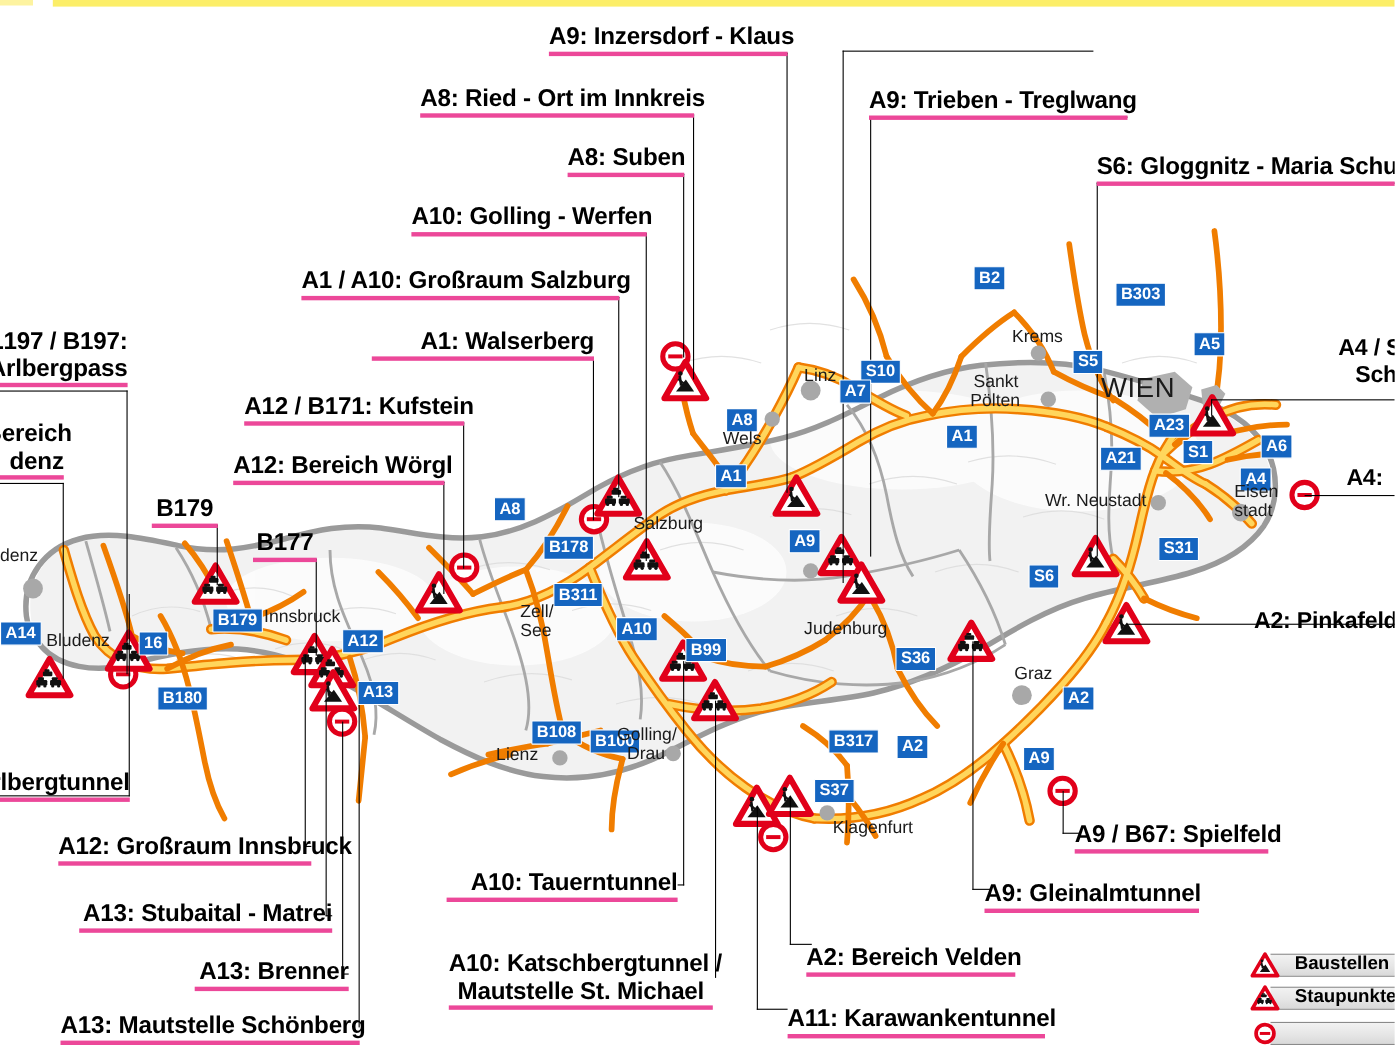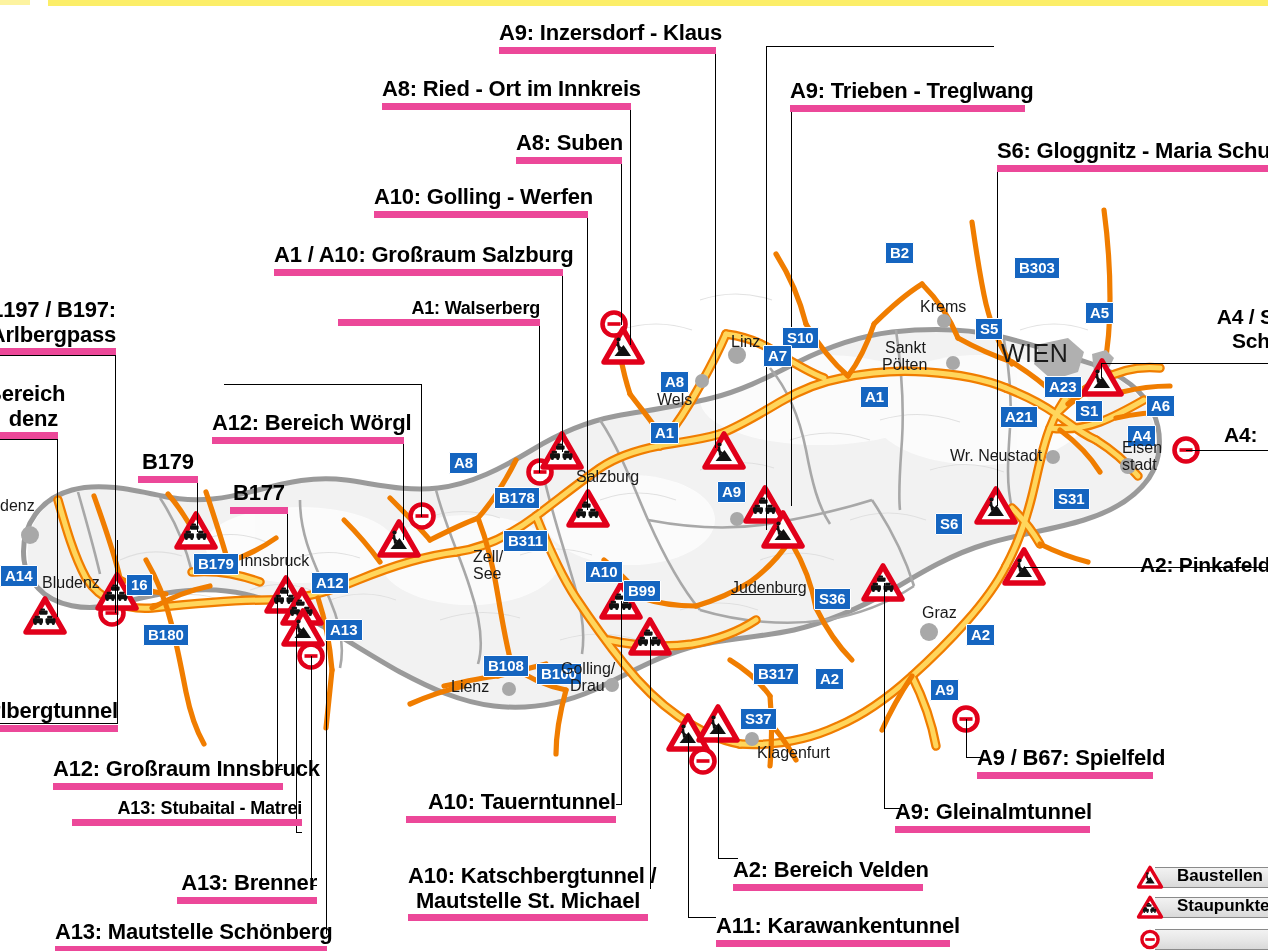"A9: Inzersdorf - Klaus" .callout.ul { border-bottom: 7px solid #ec4899 -> 4px solid #ec4899 }
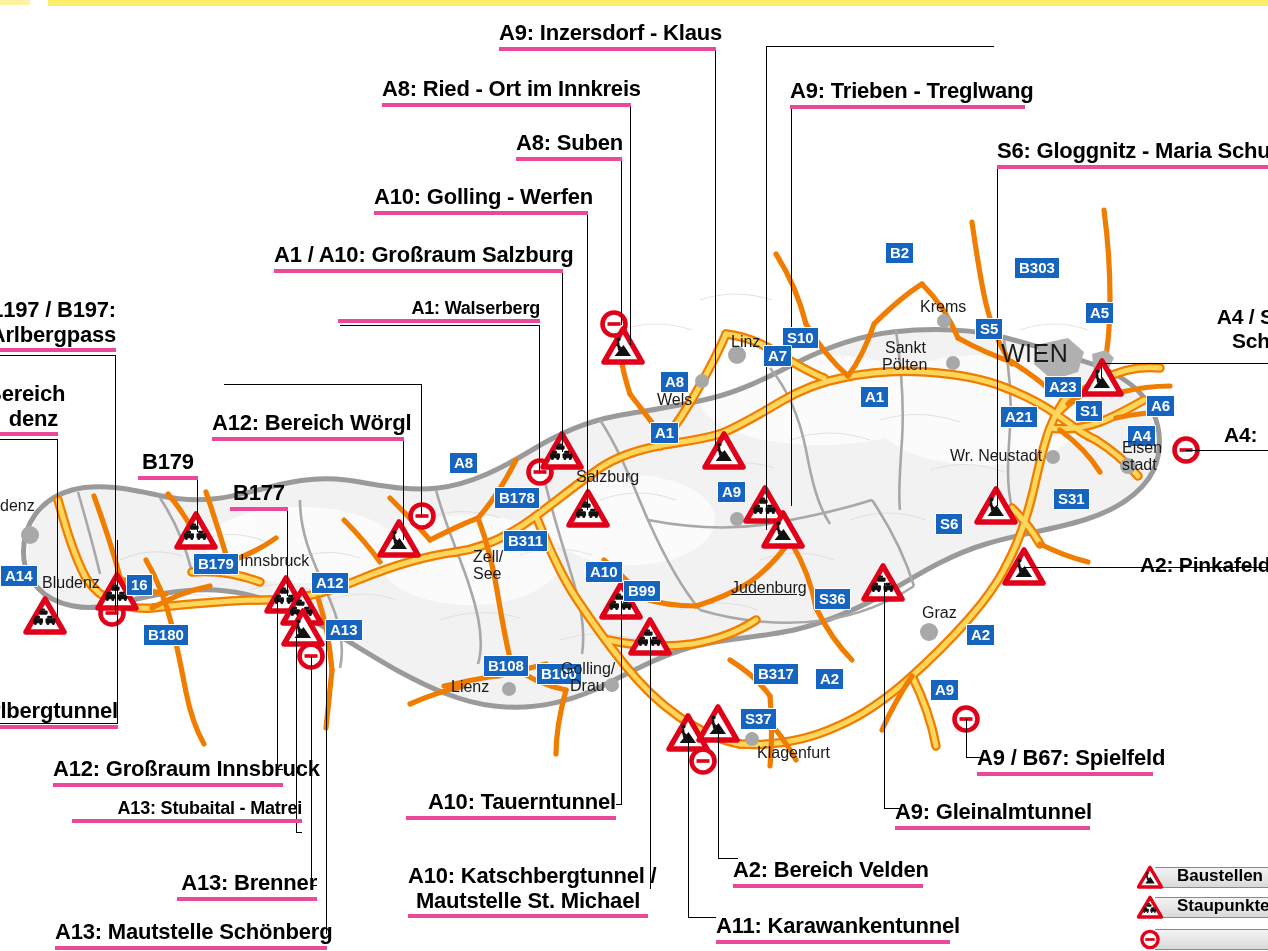"A1: Walserberg" div.callout { font-size: 18px -> 22px }
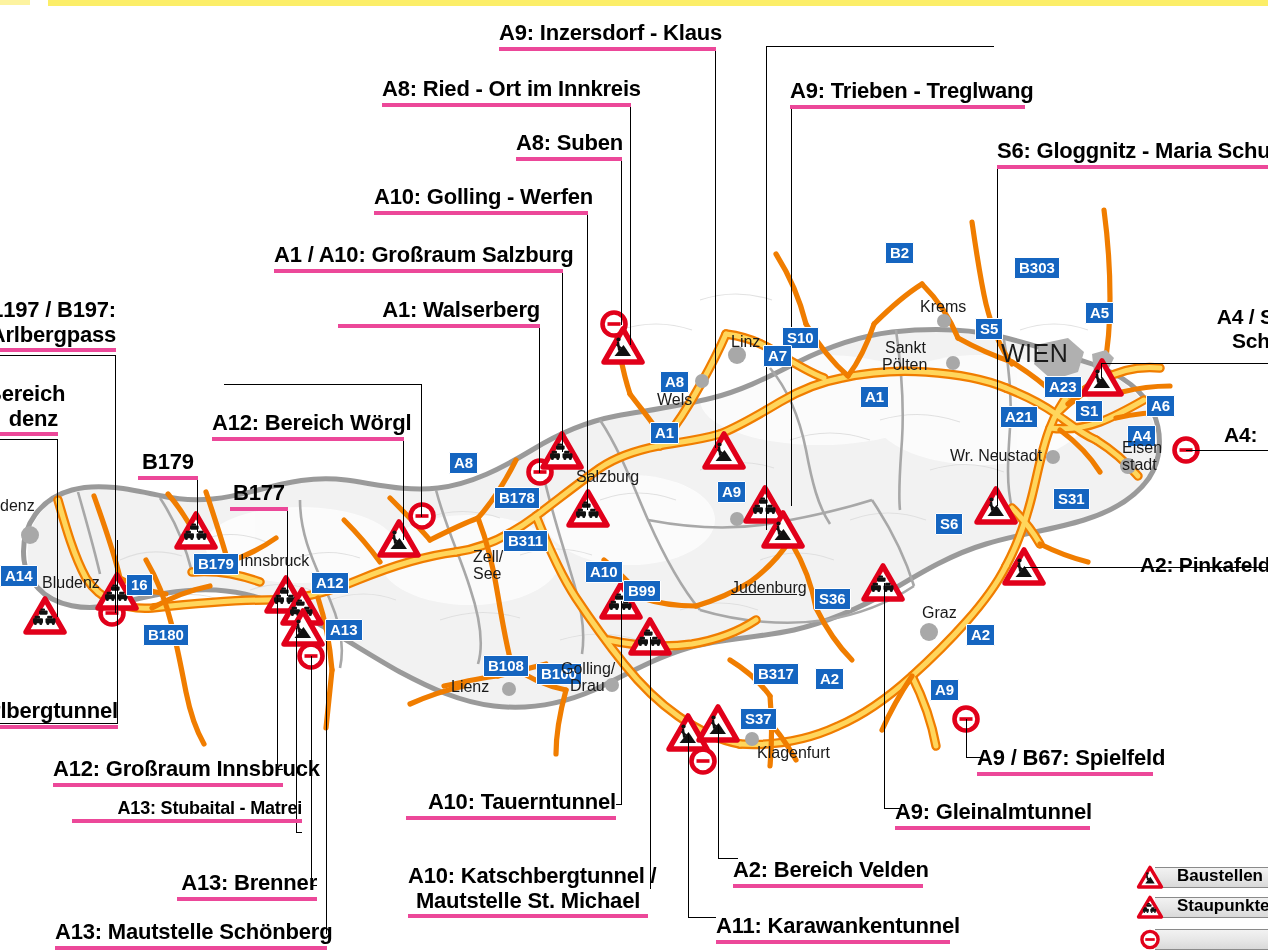"A12 / B171: Kufstein" div.callout { html: none -> <div> <span>A12 / B171: Kufstein</span> </div> }
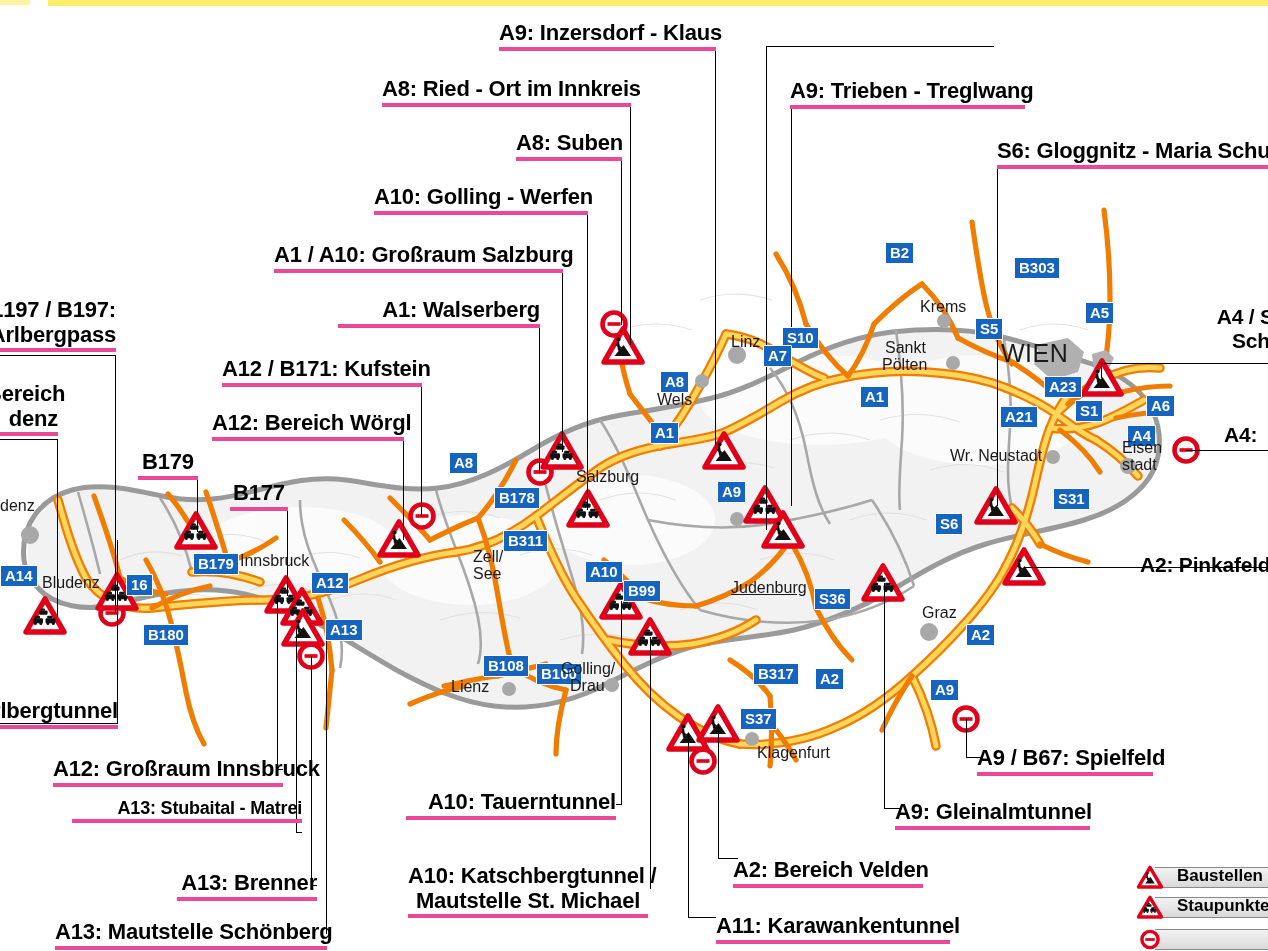"A10" div.shield { left: 585px -> 560px }
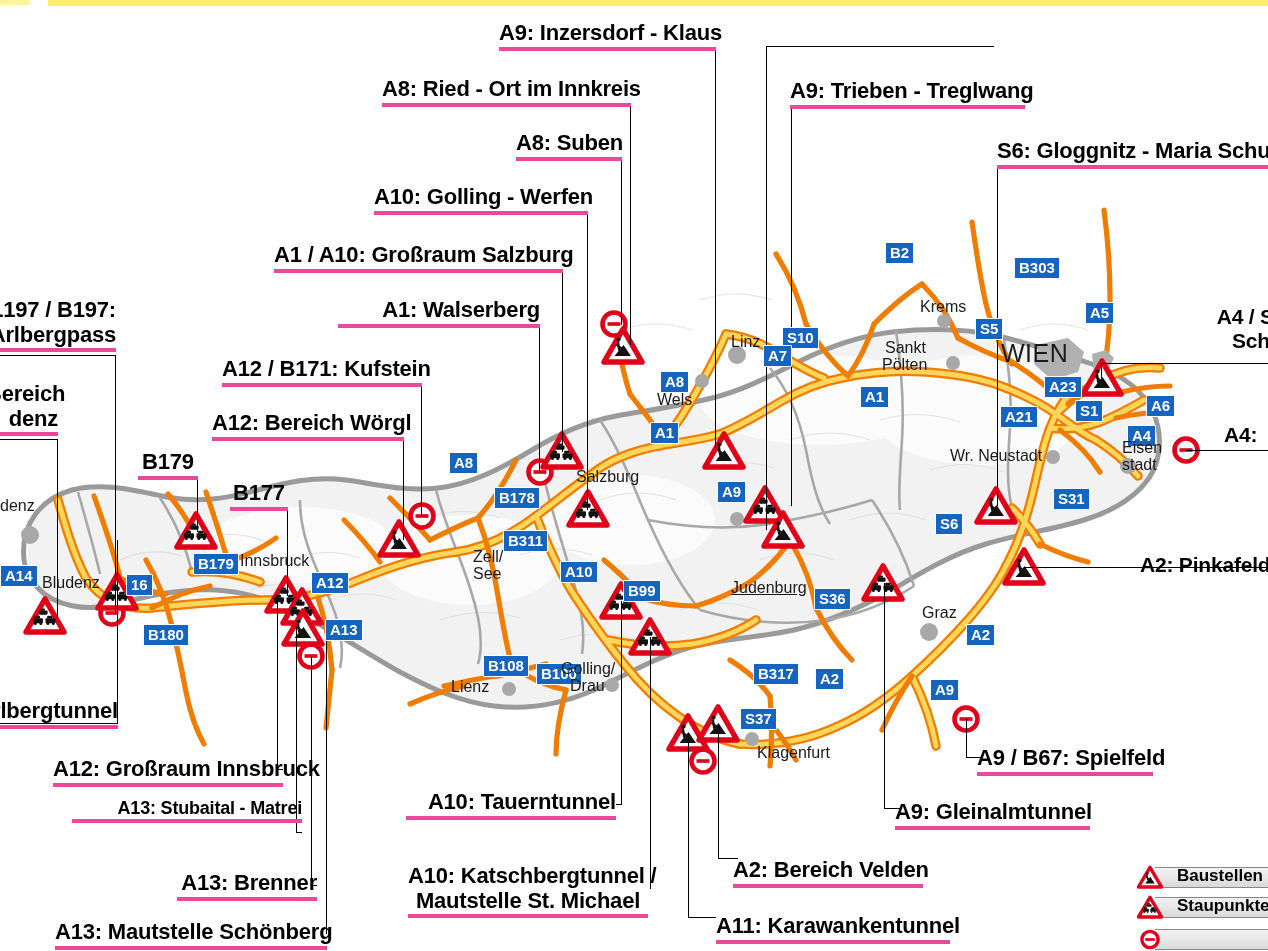"Judenburg" div.city { text-decoration: underline -> none; top: 580px -> 564px }
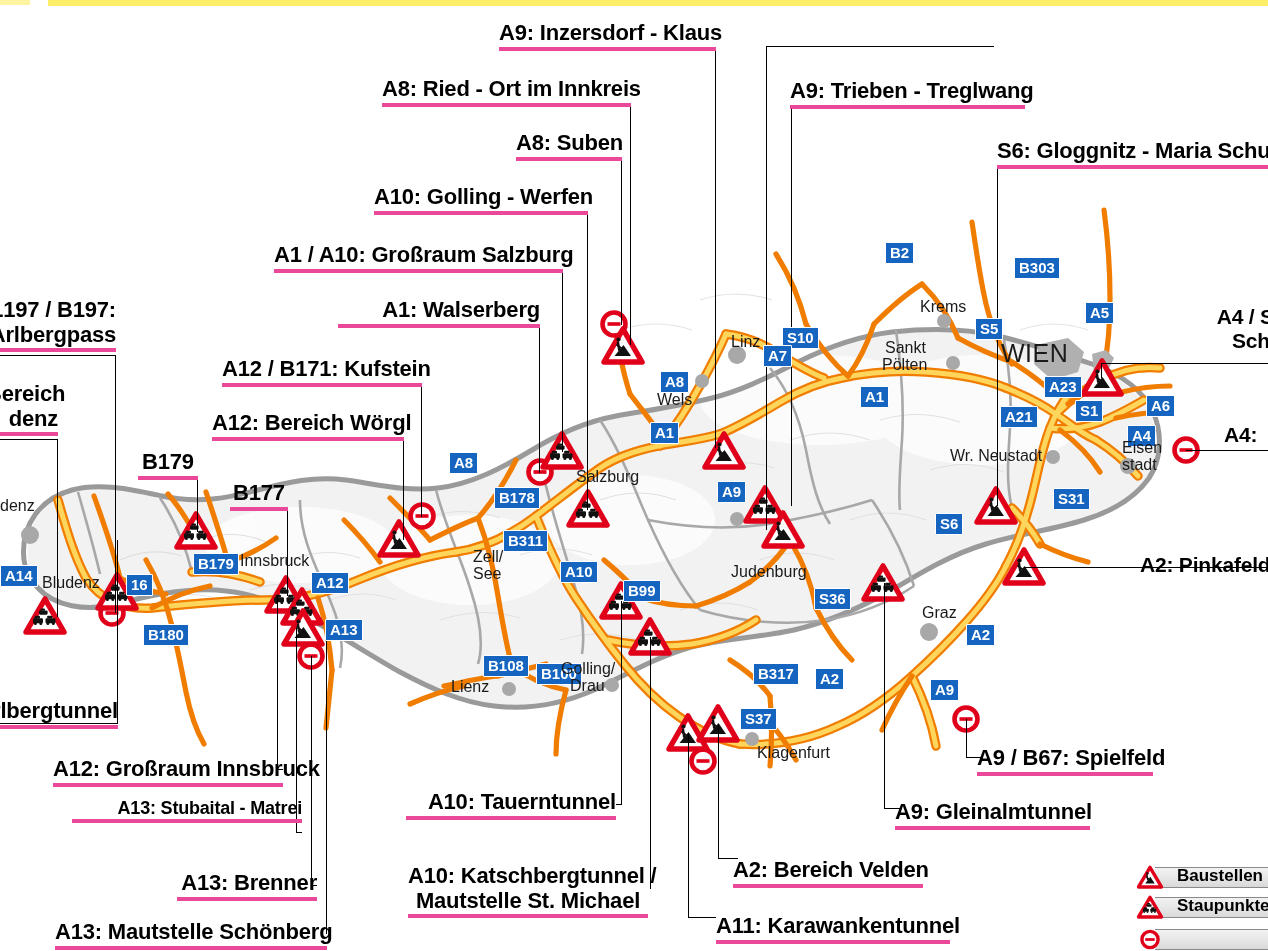"A13: Stubaital - Matrei" div.callout { font-size: 18px -> 22px; top: 798px -> 818px }
